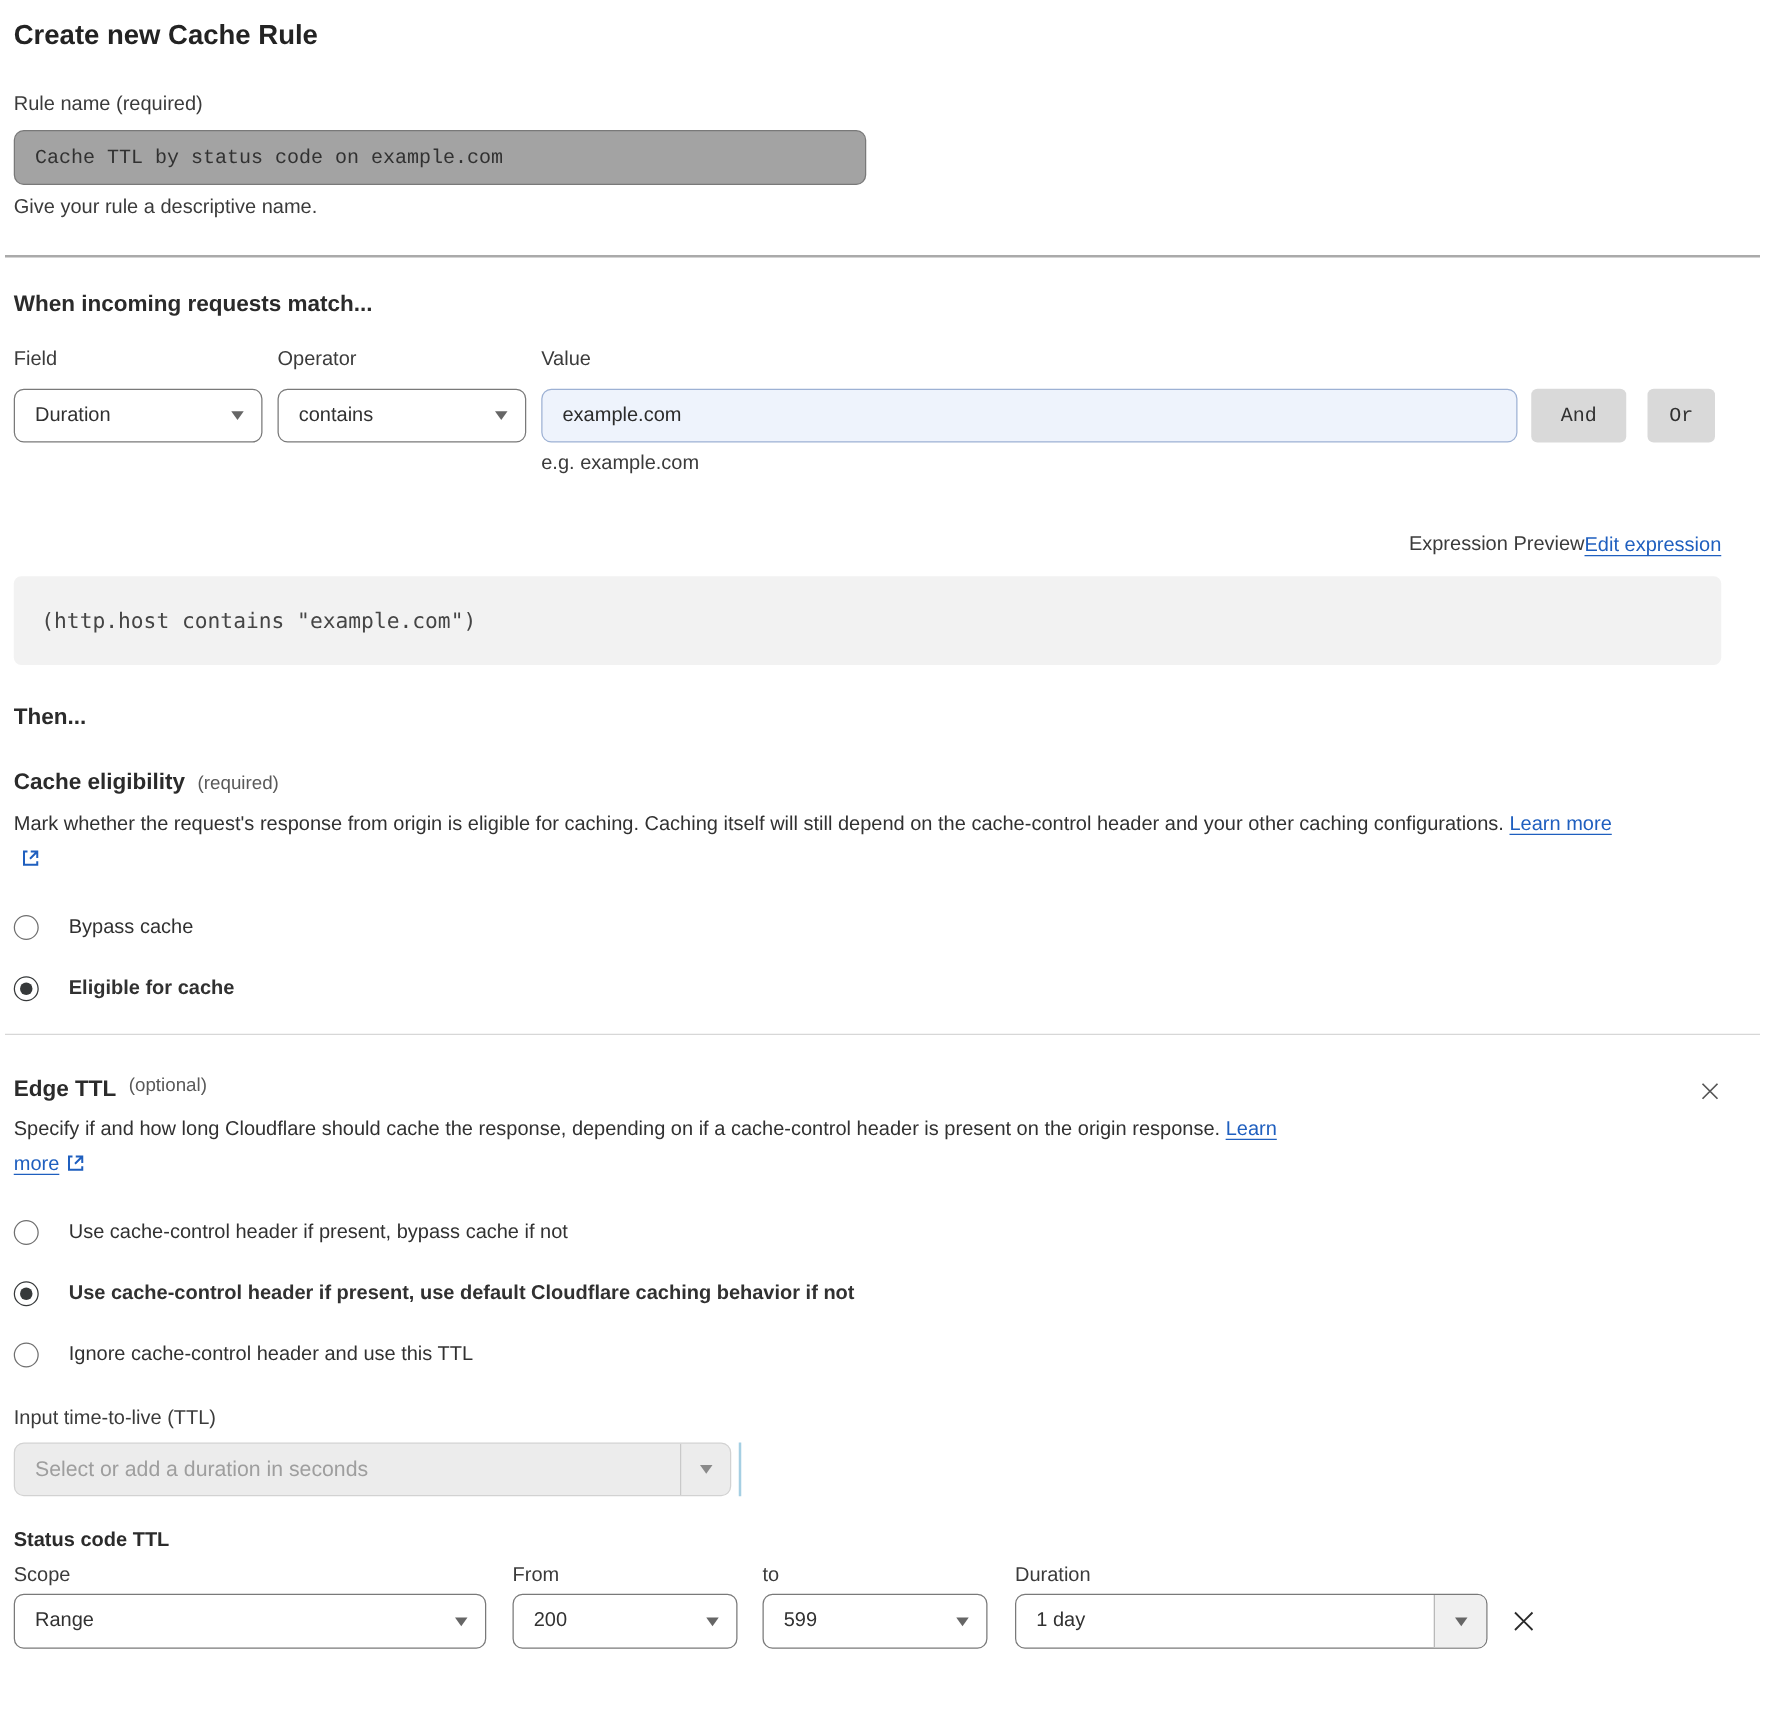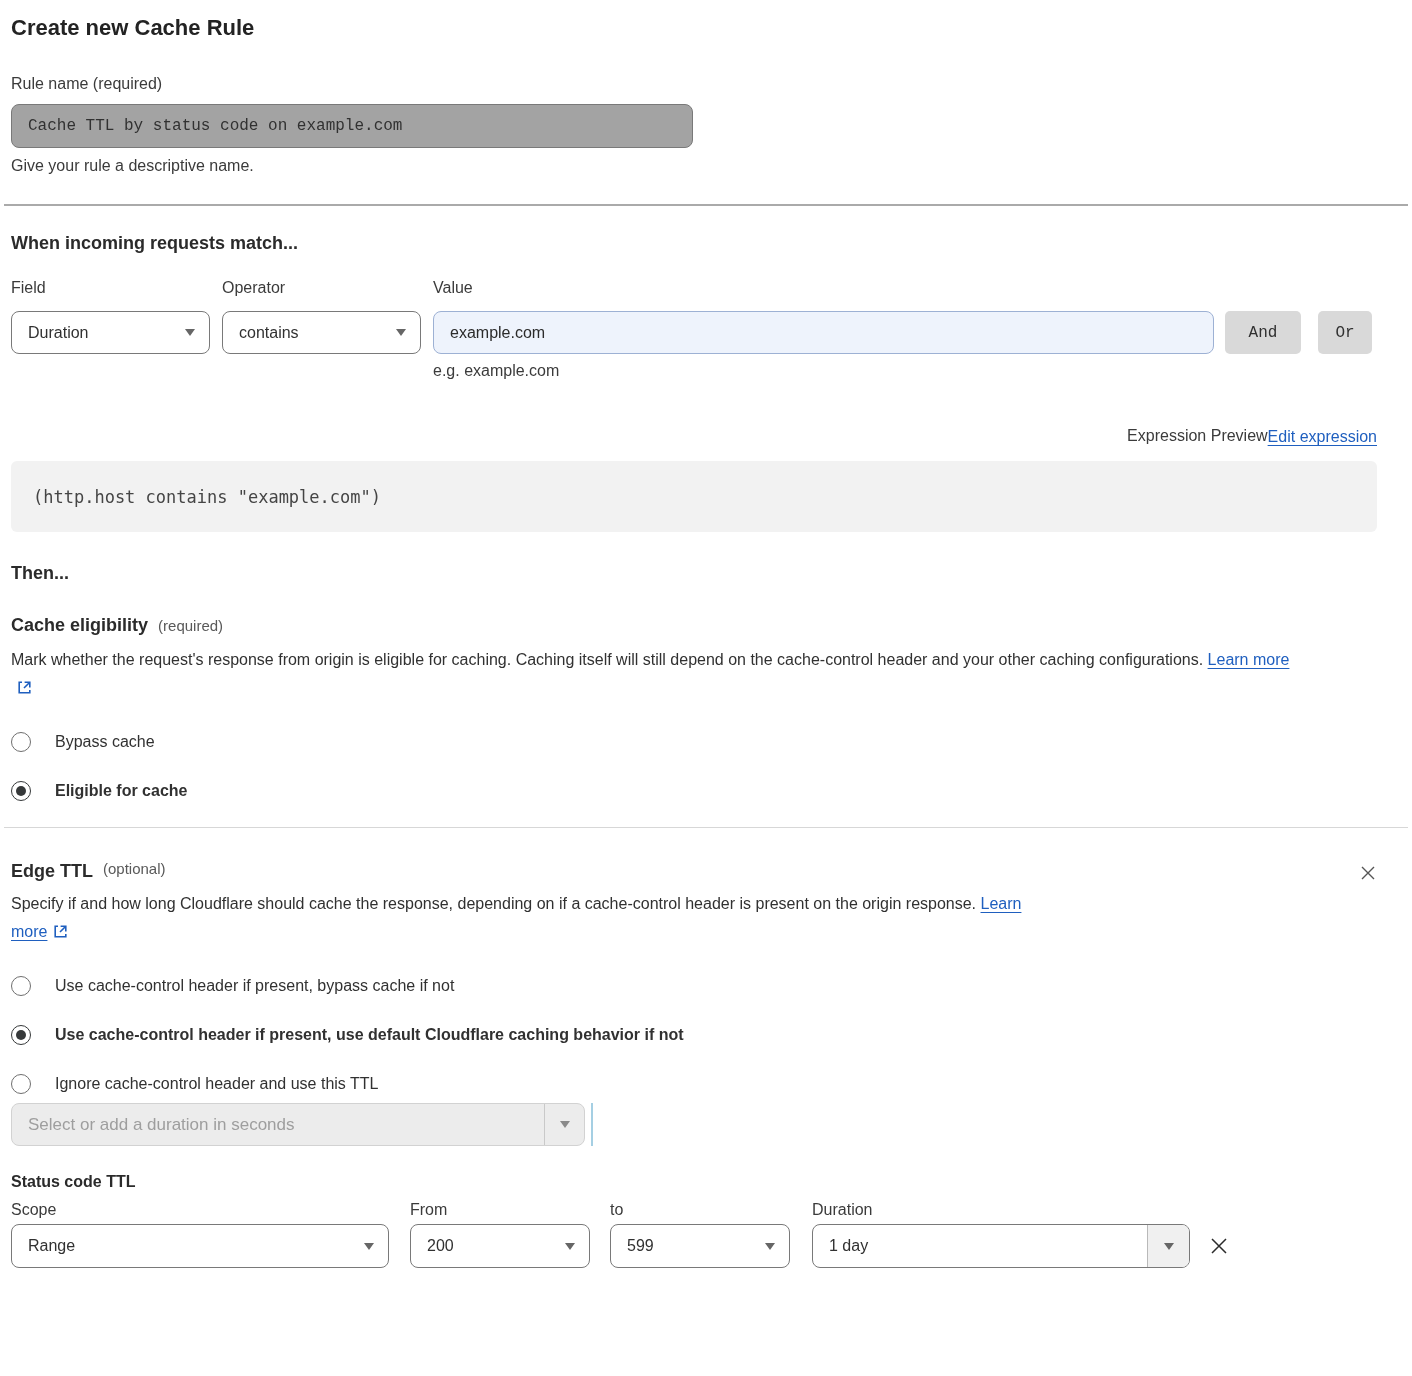"Input time-to-live (TTL)" div.ttl-label-block { html: none -> <div> <div>Input time-to-live (TTL)</div> </div> }
